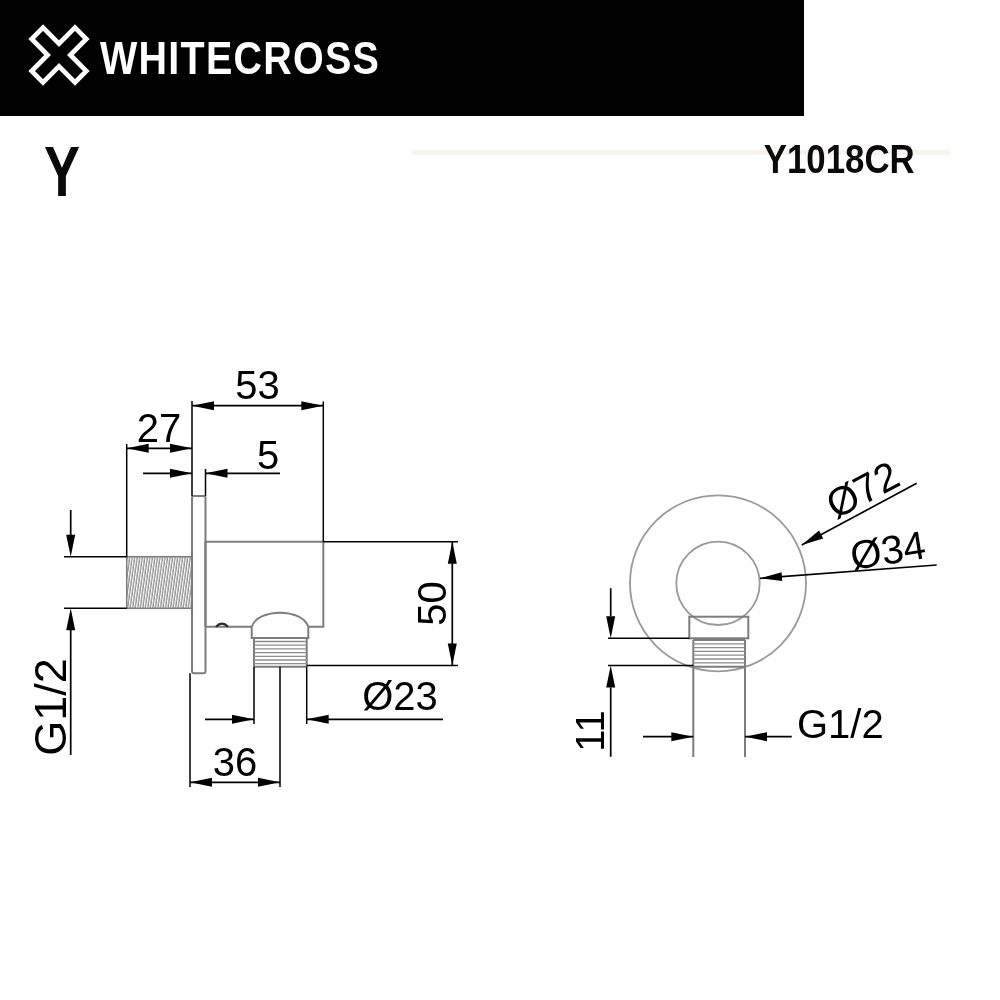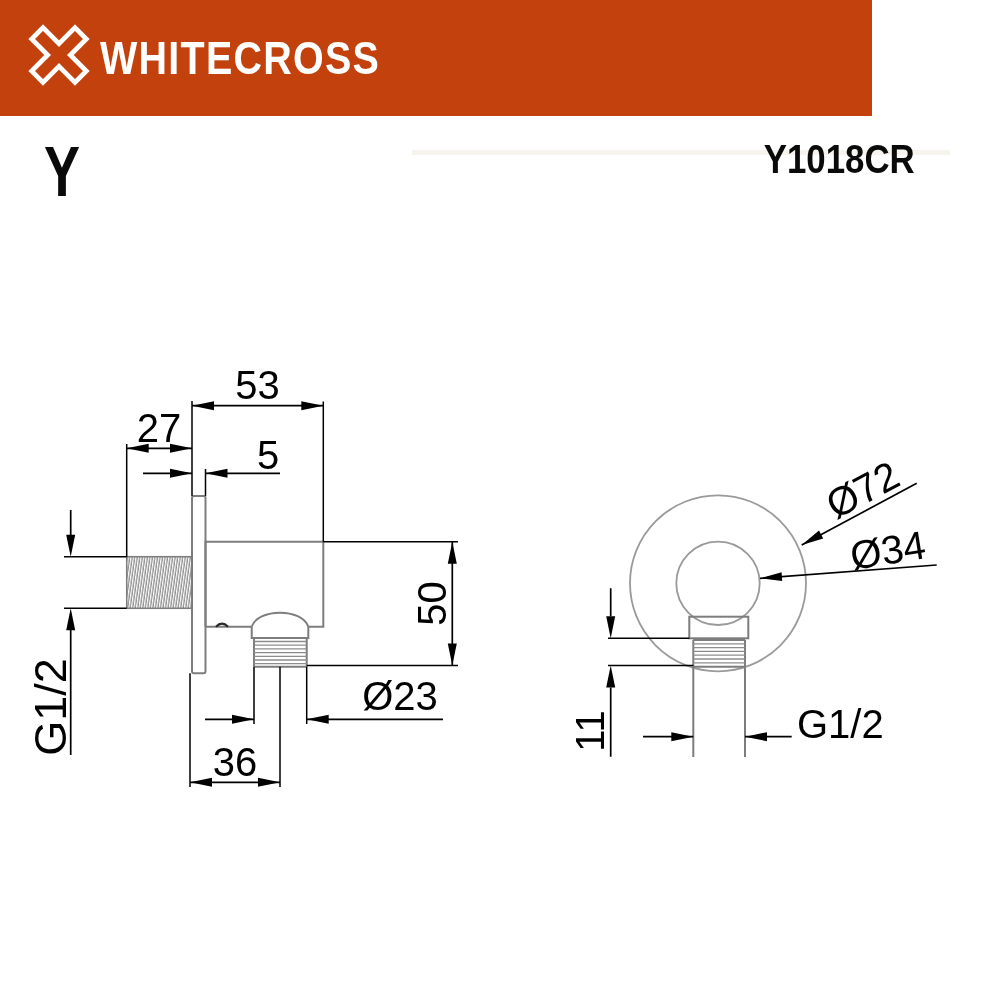"WHITECROSS" .topbar { background: #c2410c -> #000000; width: 872px -> 804px }
